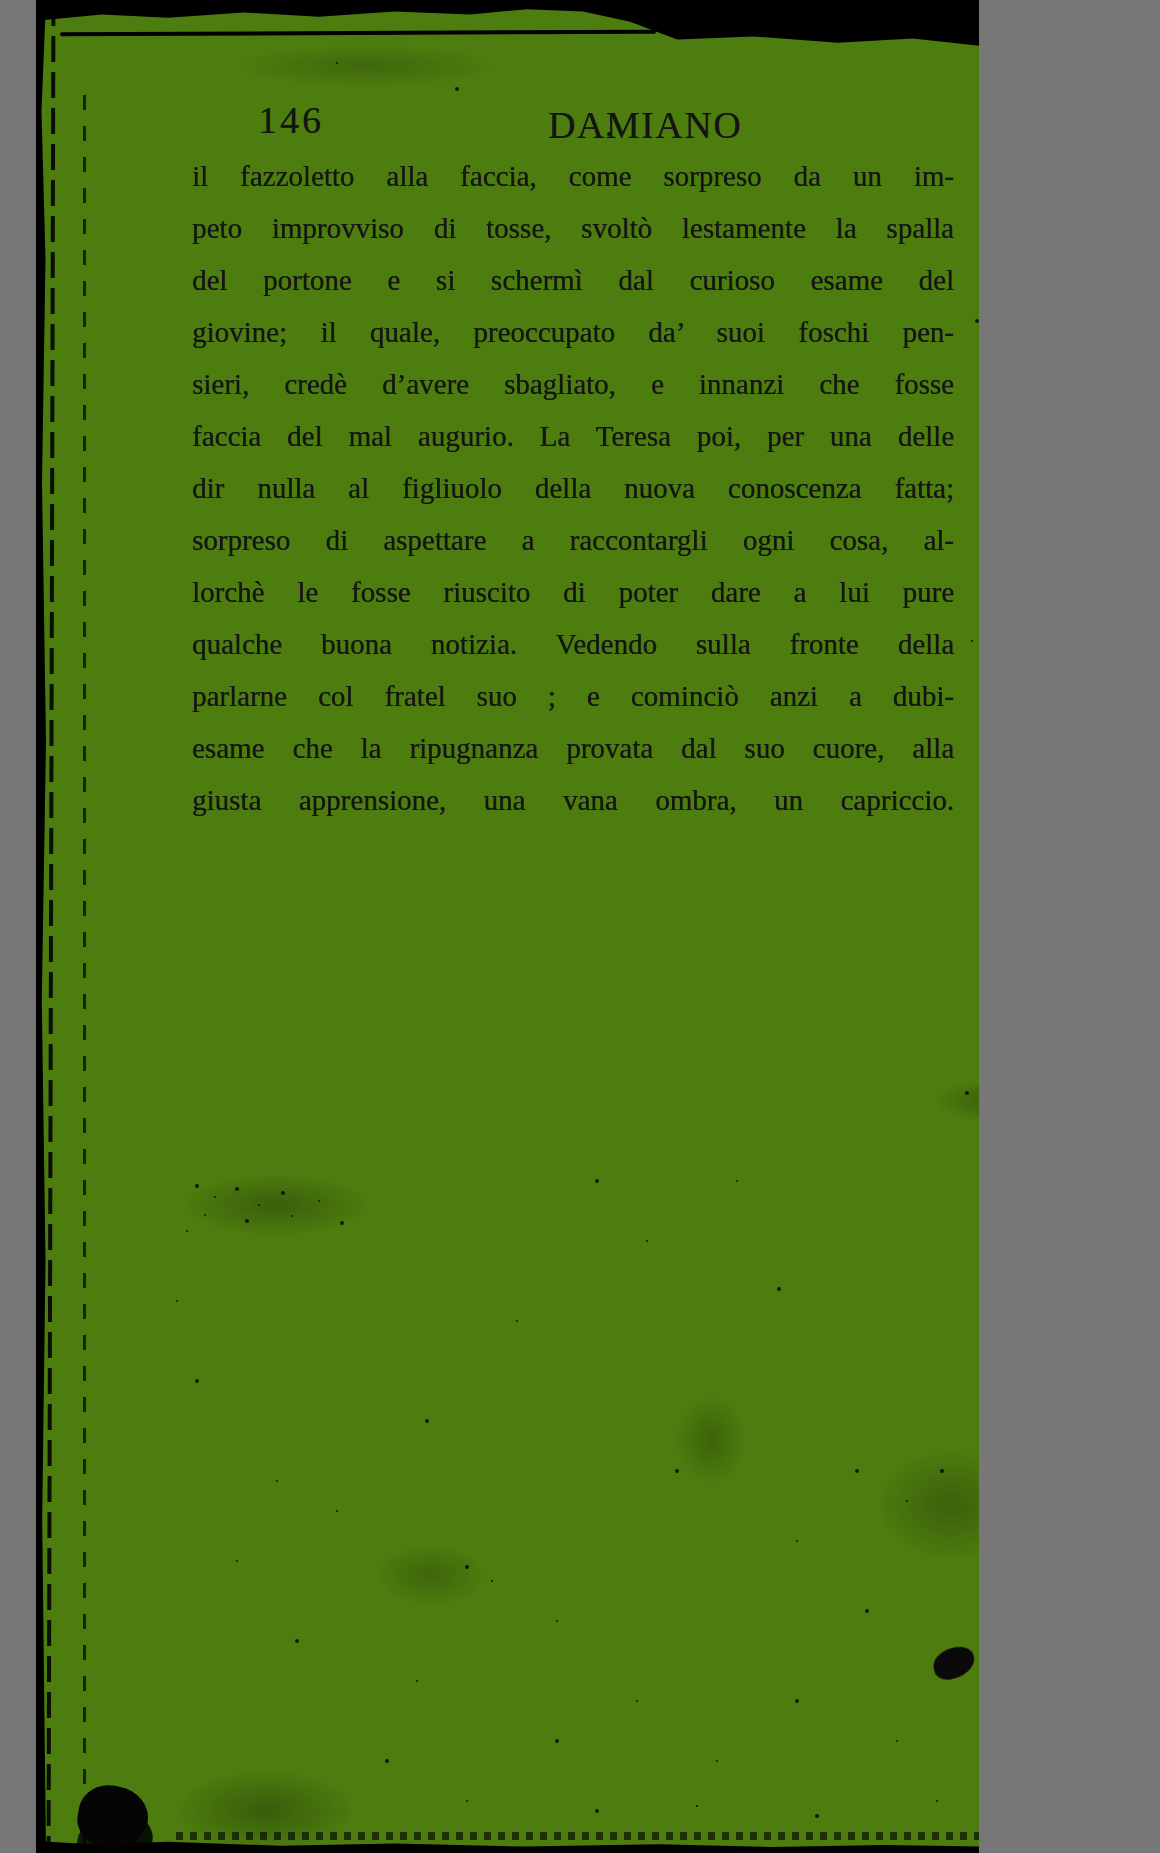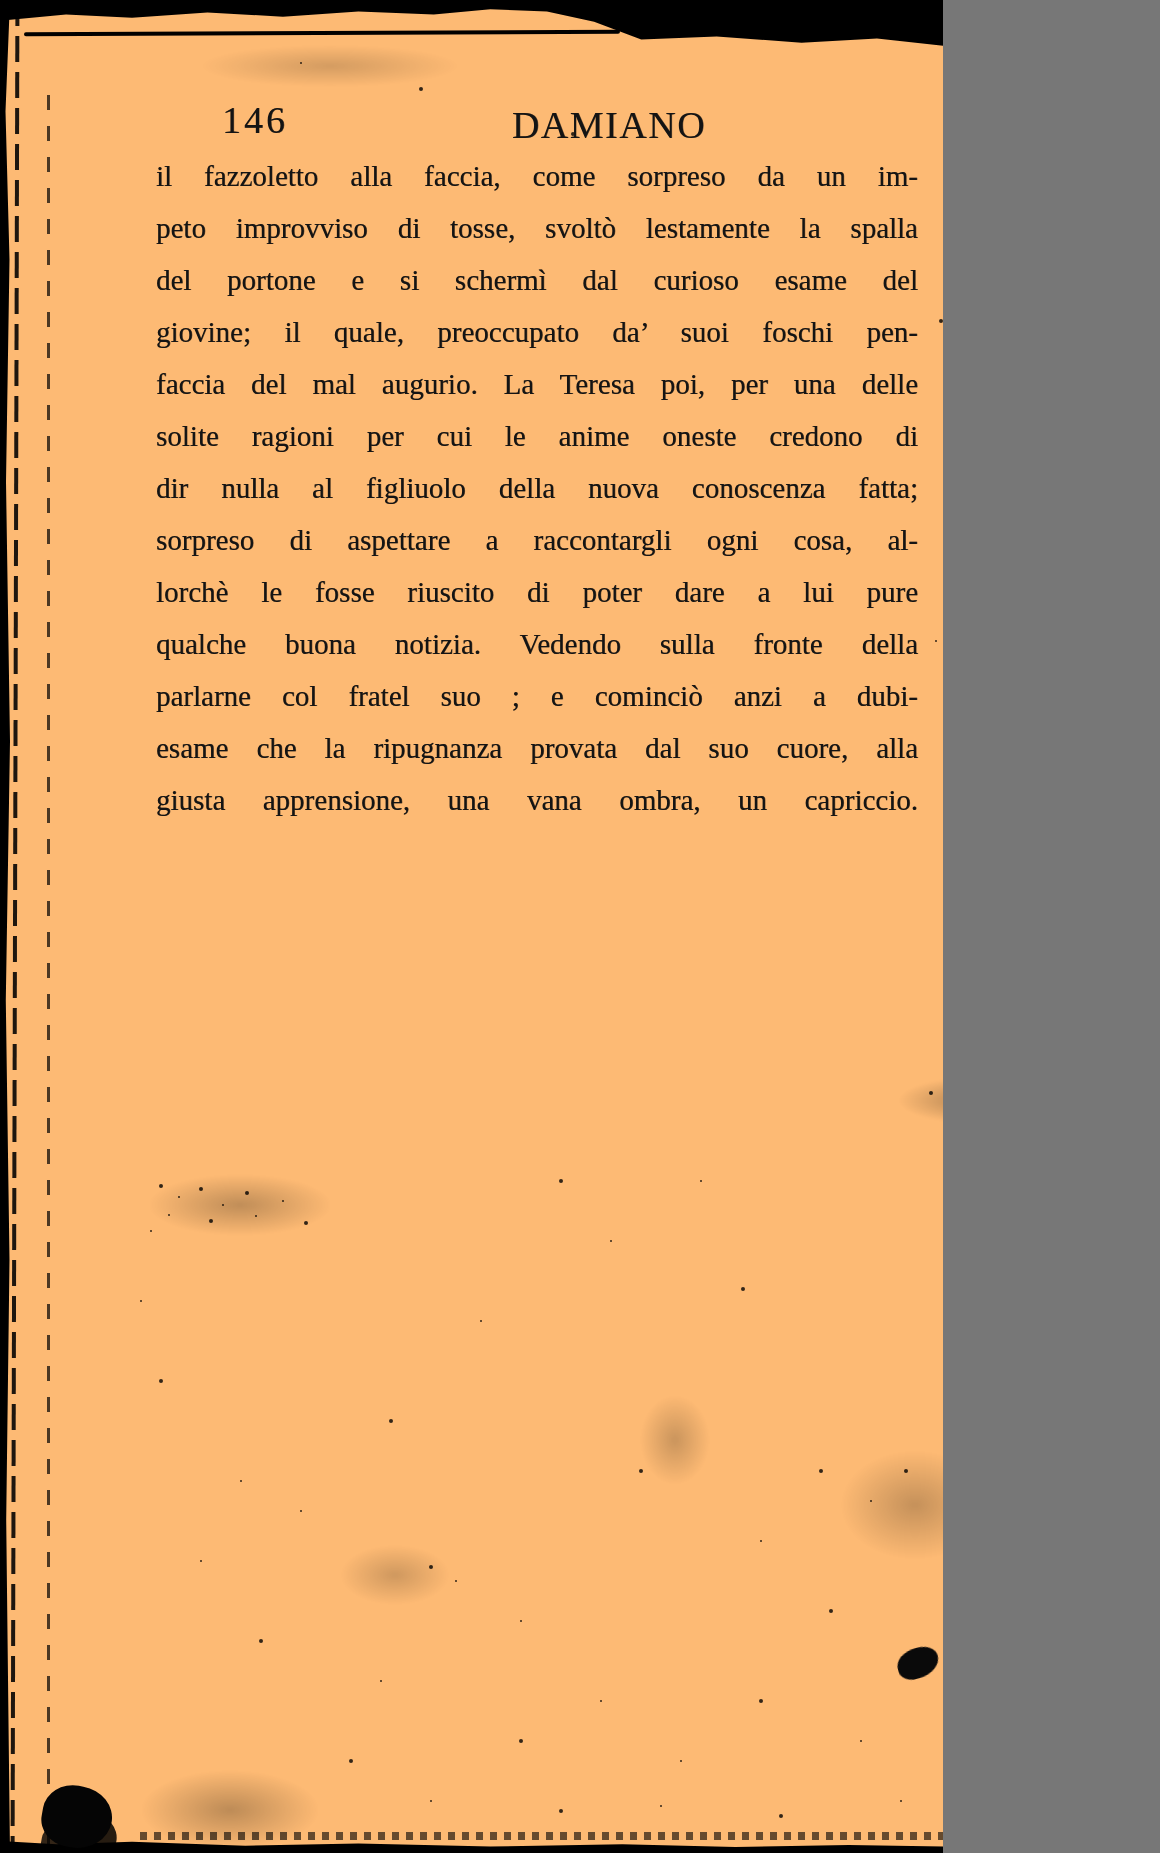"146" .page { background: #fdba74 -> #4d7c0f; margin-left: none -> 36px }
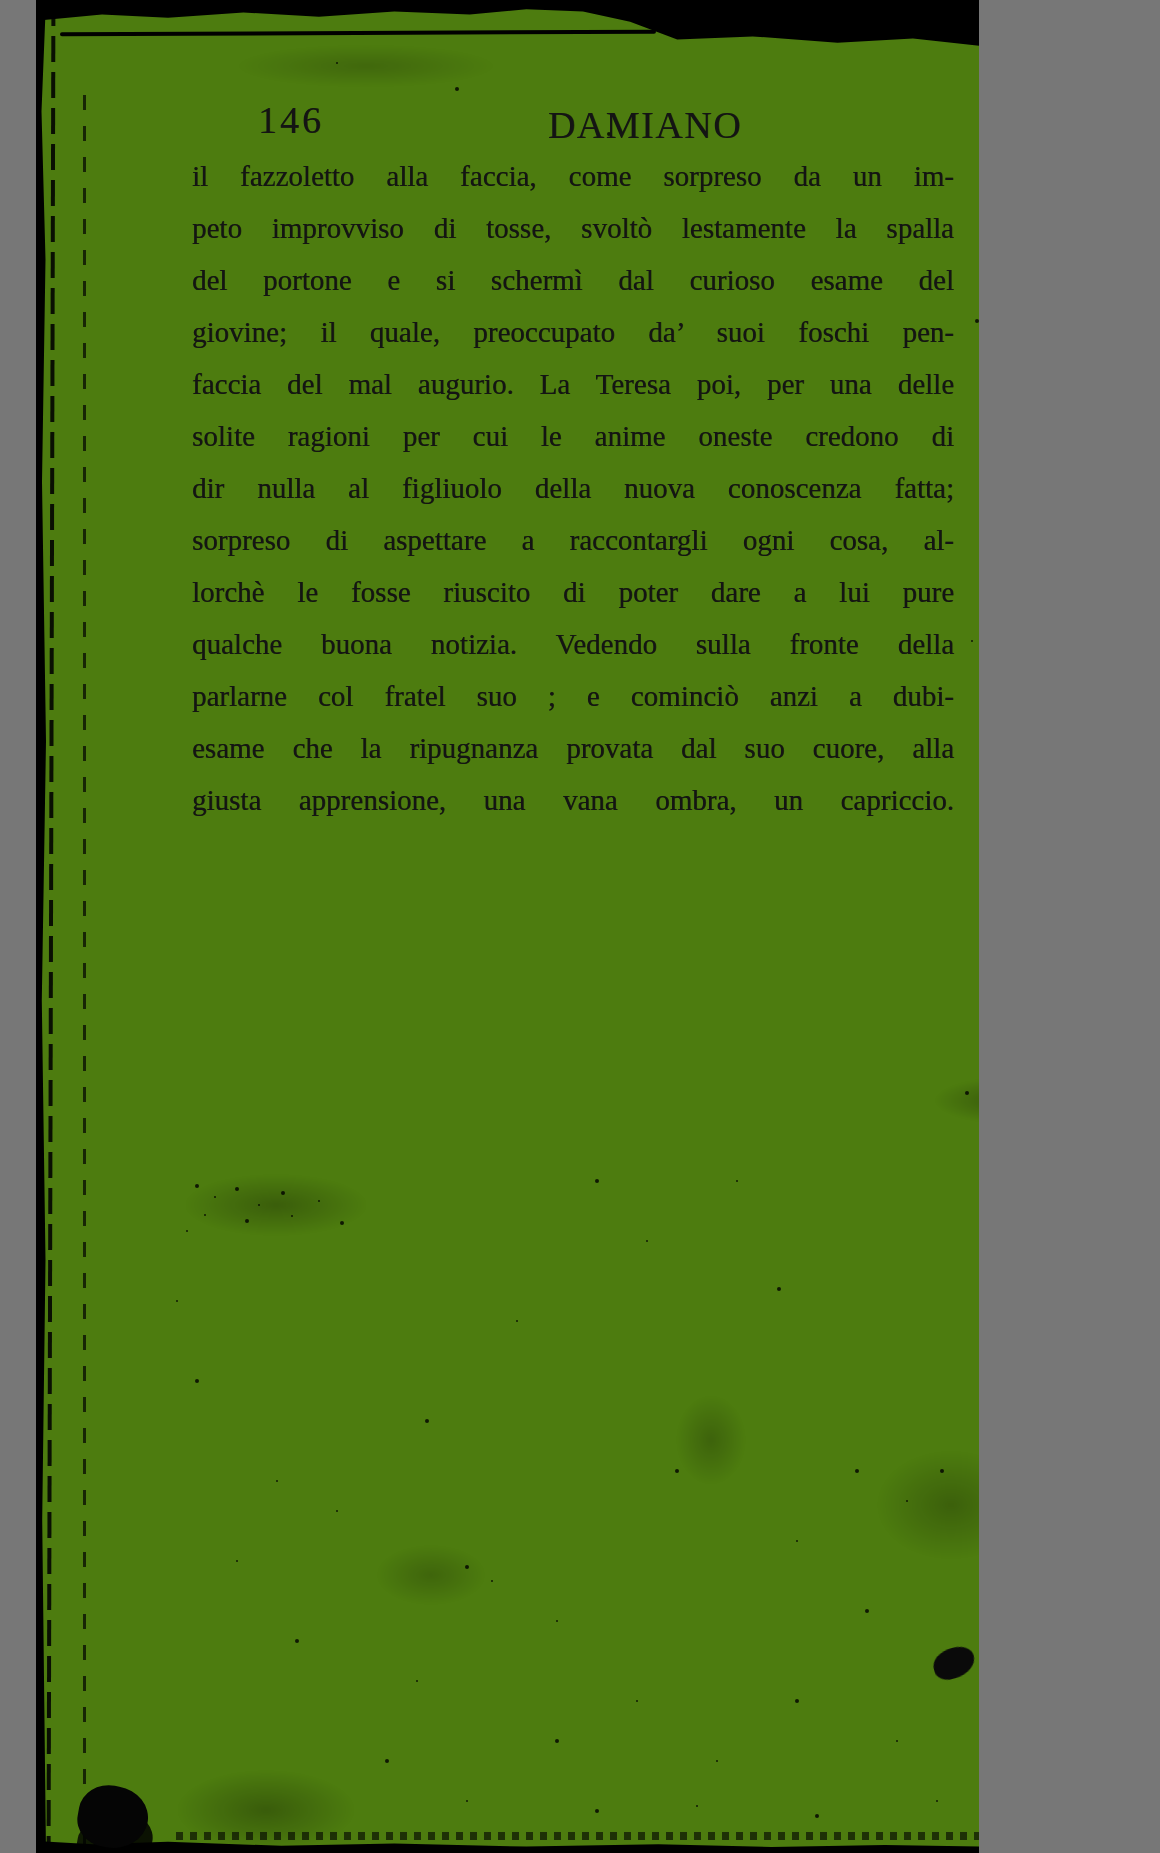"sieri, credè d’avere sbagliato, e" div.line { html: none -> <div>sieri, credè d’avere sbagliato, e innanzi che fosse</div> }
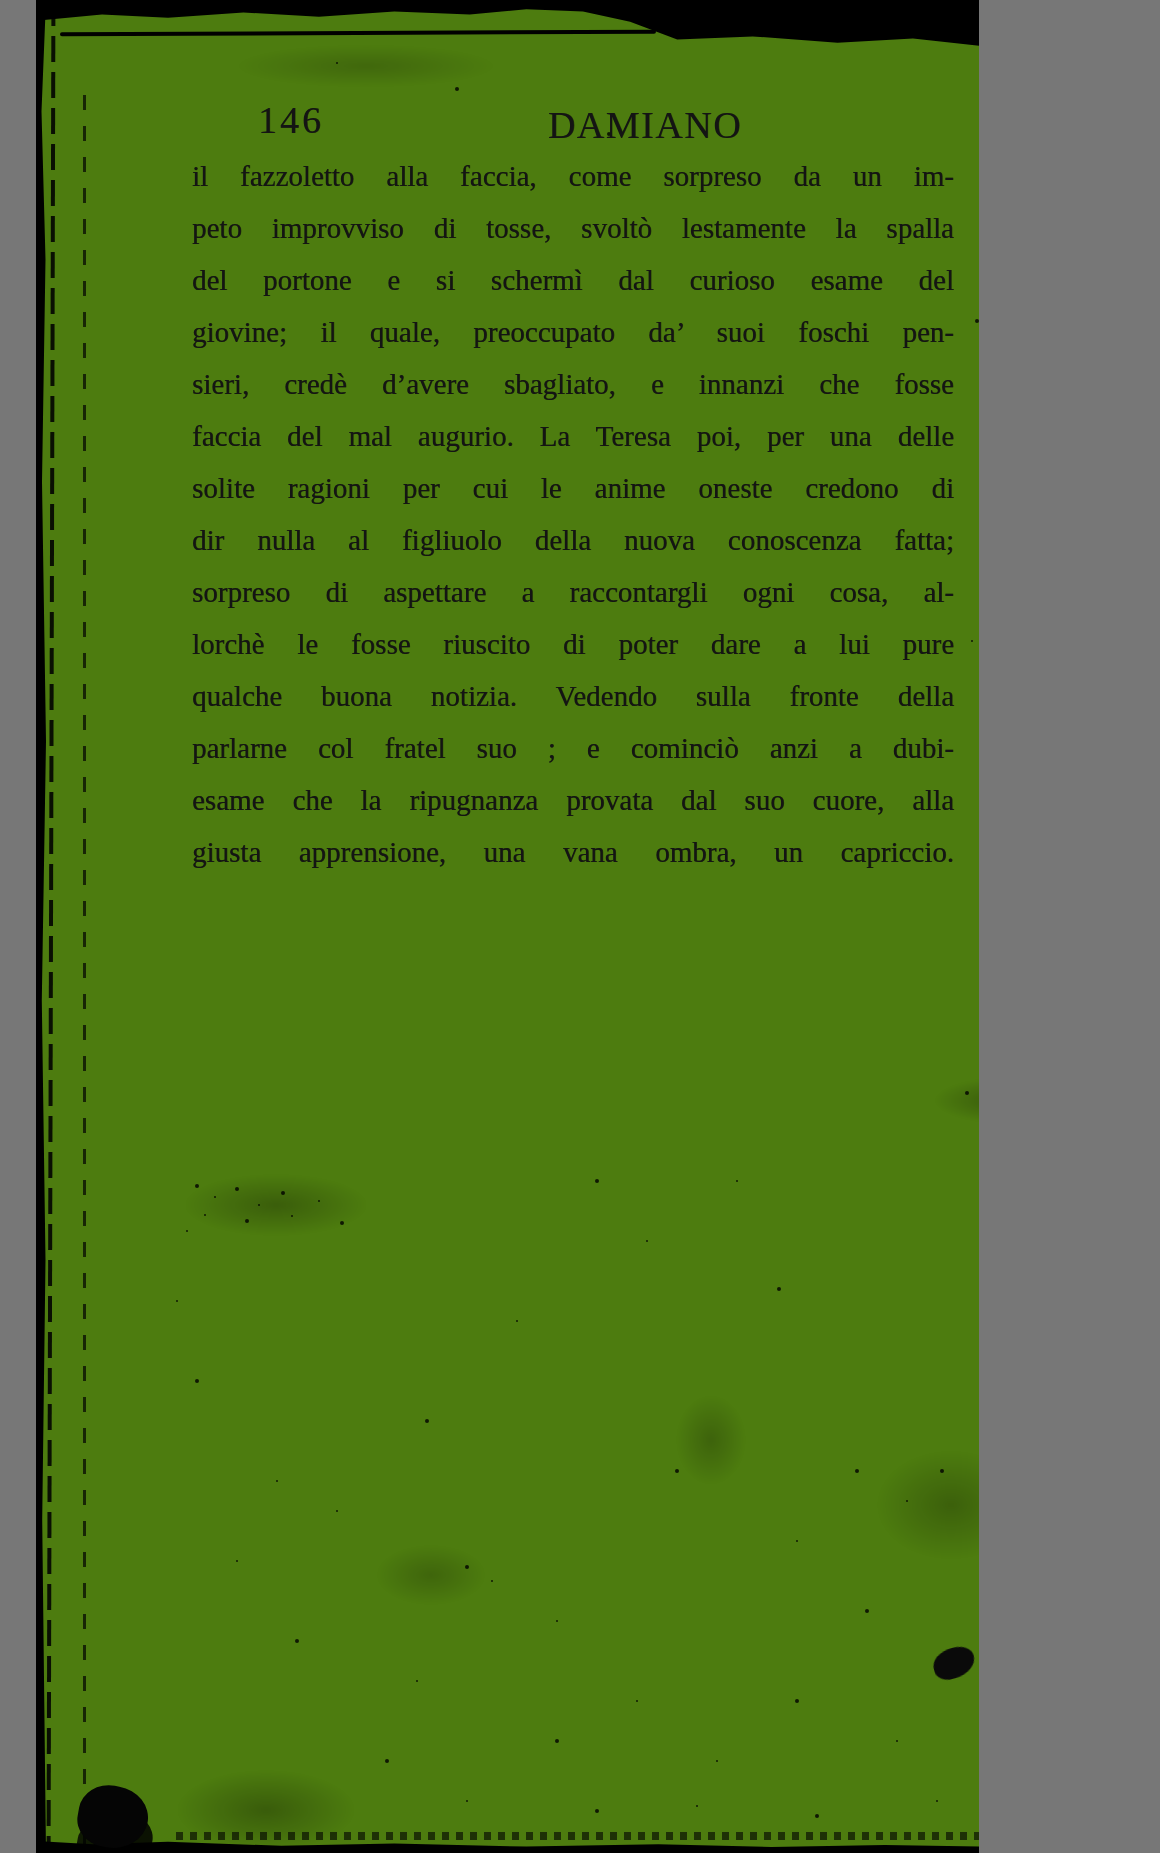"solite ragioni per cui le" div.line { html: <div>solite ragioni per cui le anime oneste credono di</div> -> none }
